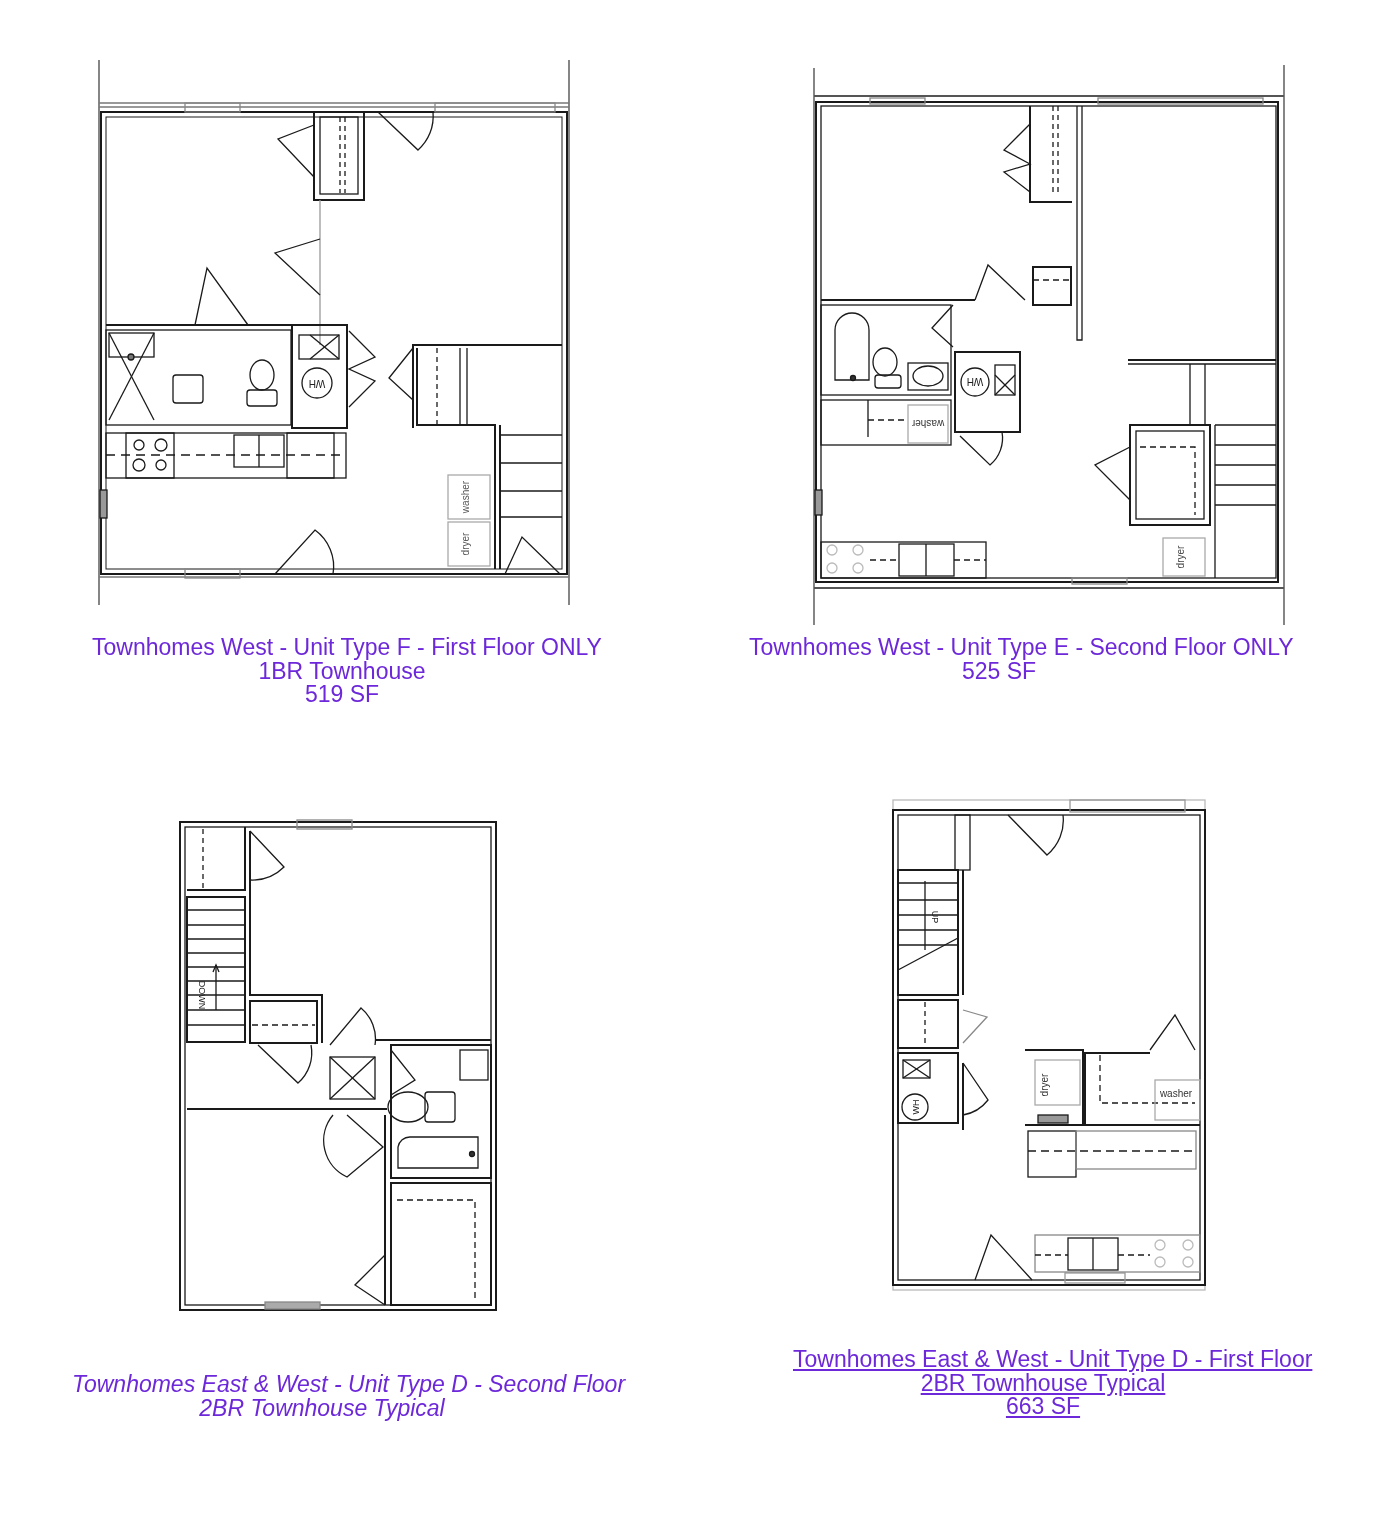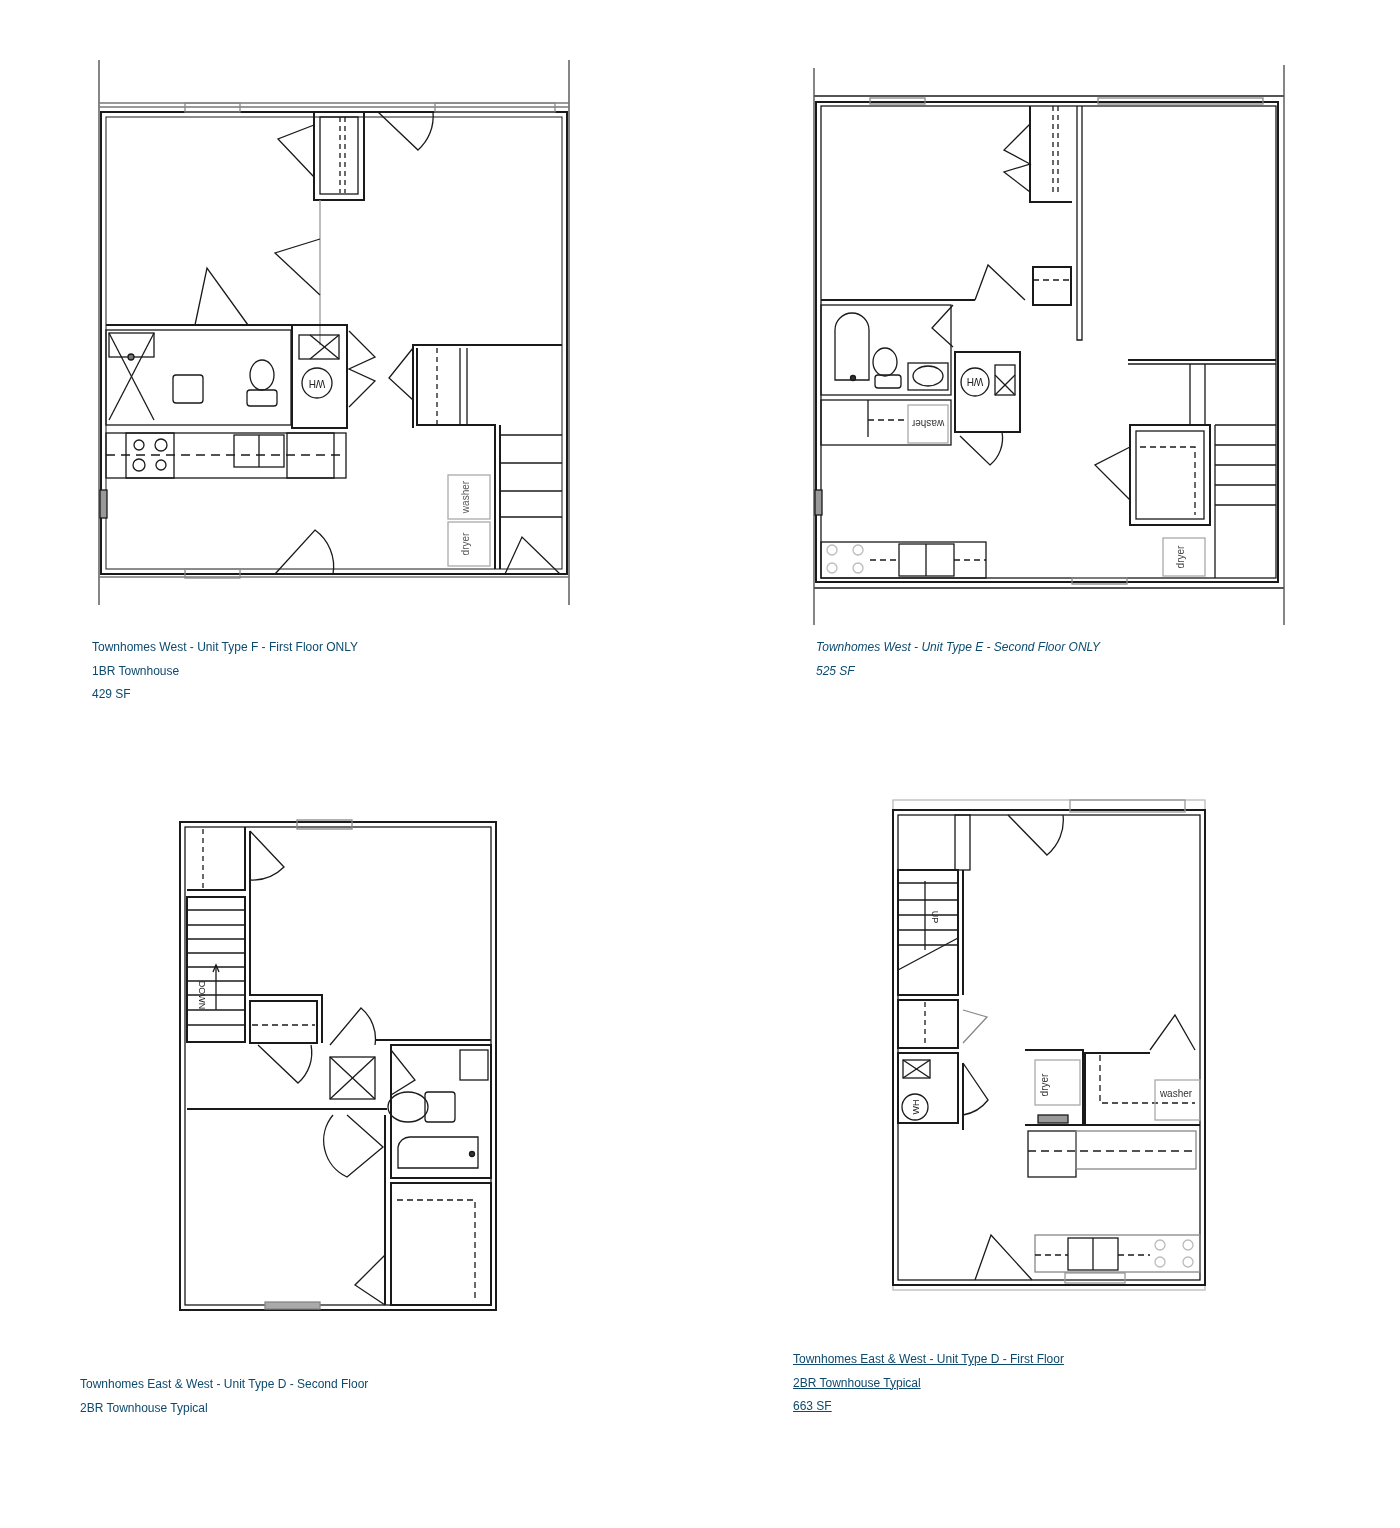"Townhomes West - Unit Type" .caption { color: #0c4a6e -> #6d28d9; font-size: 12px -> 23px; text-align: none -> center }
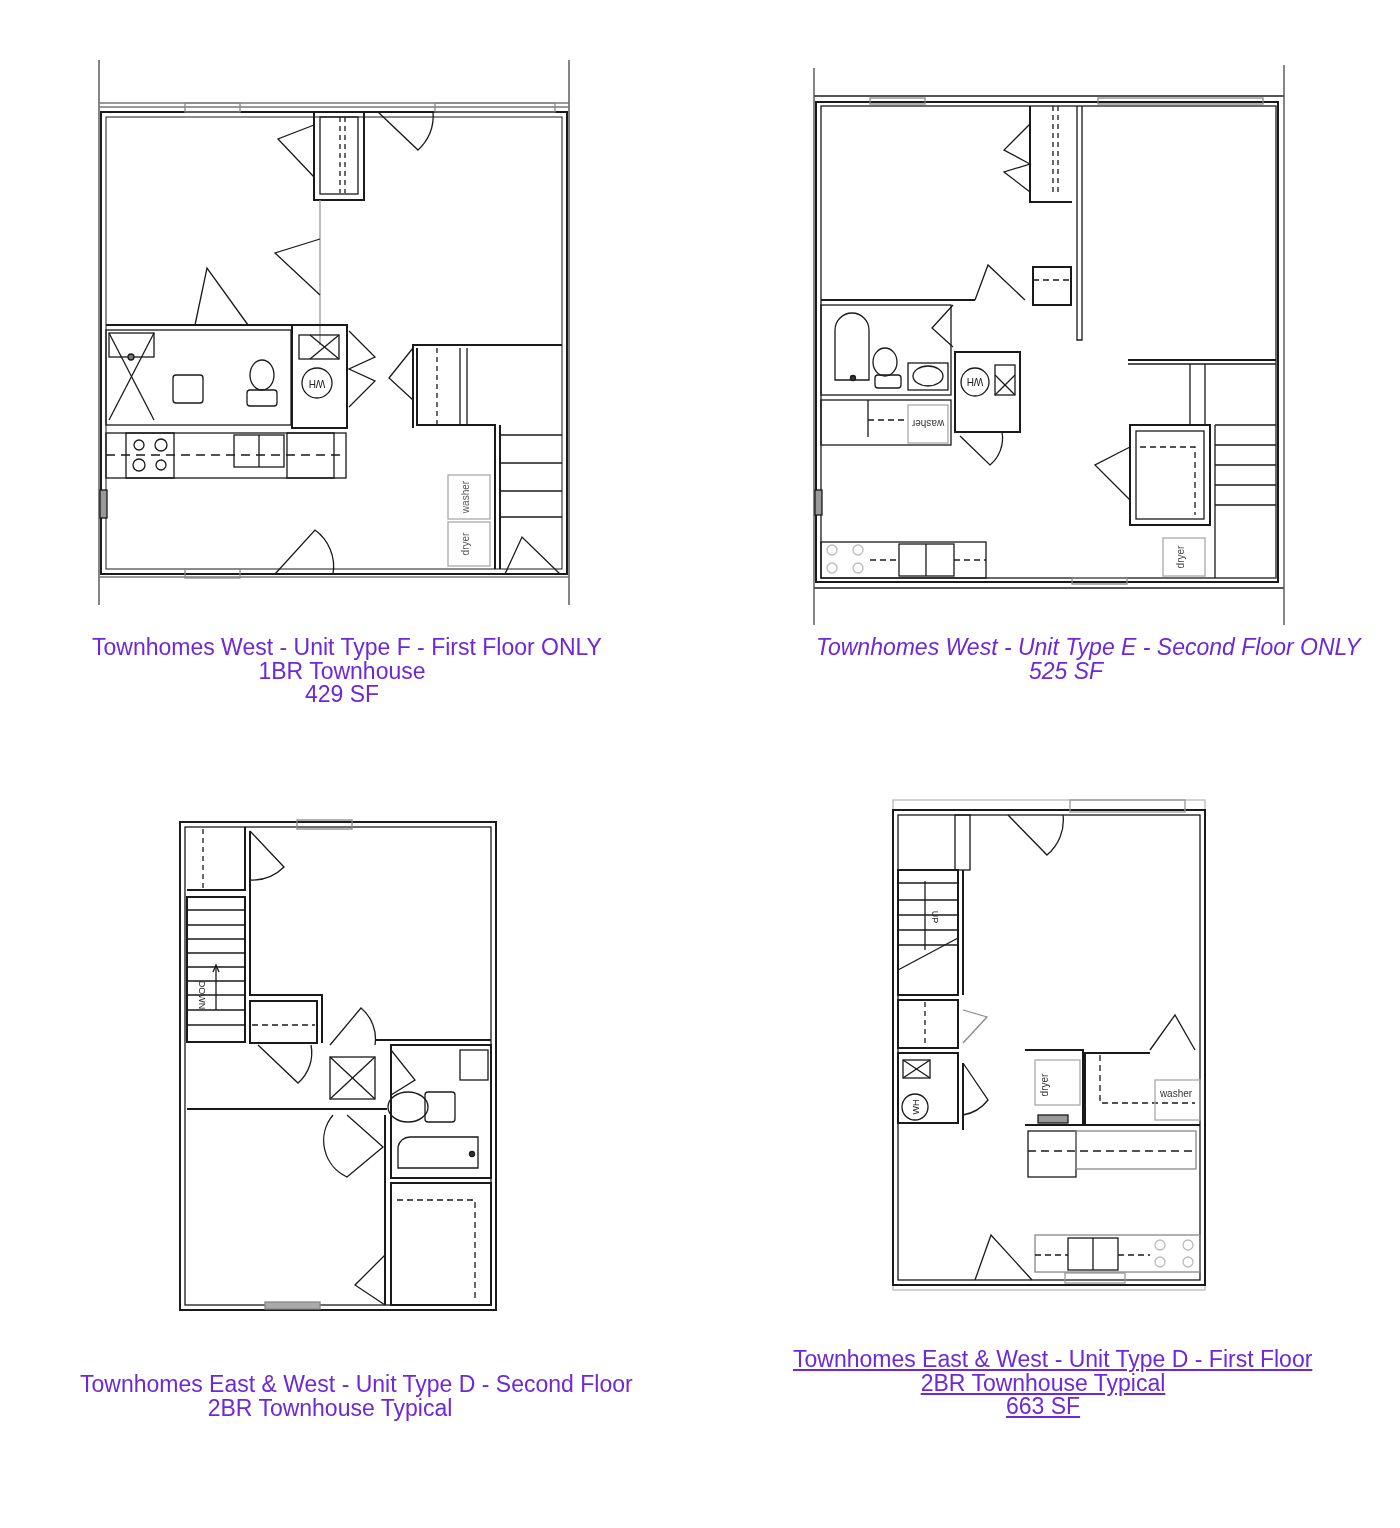"Townhomes West - Unit Type E" div.caption { font-style: italic -> none; left: 816px -> 749px }
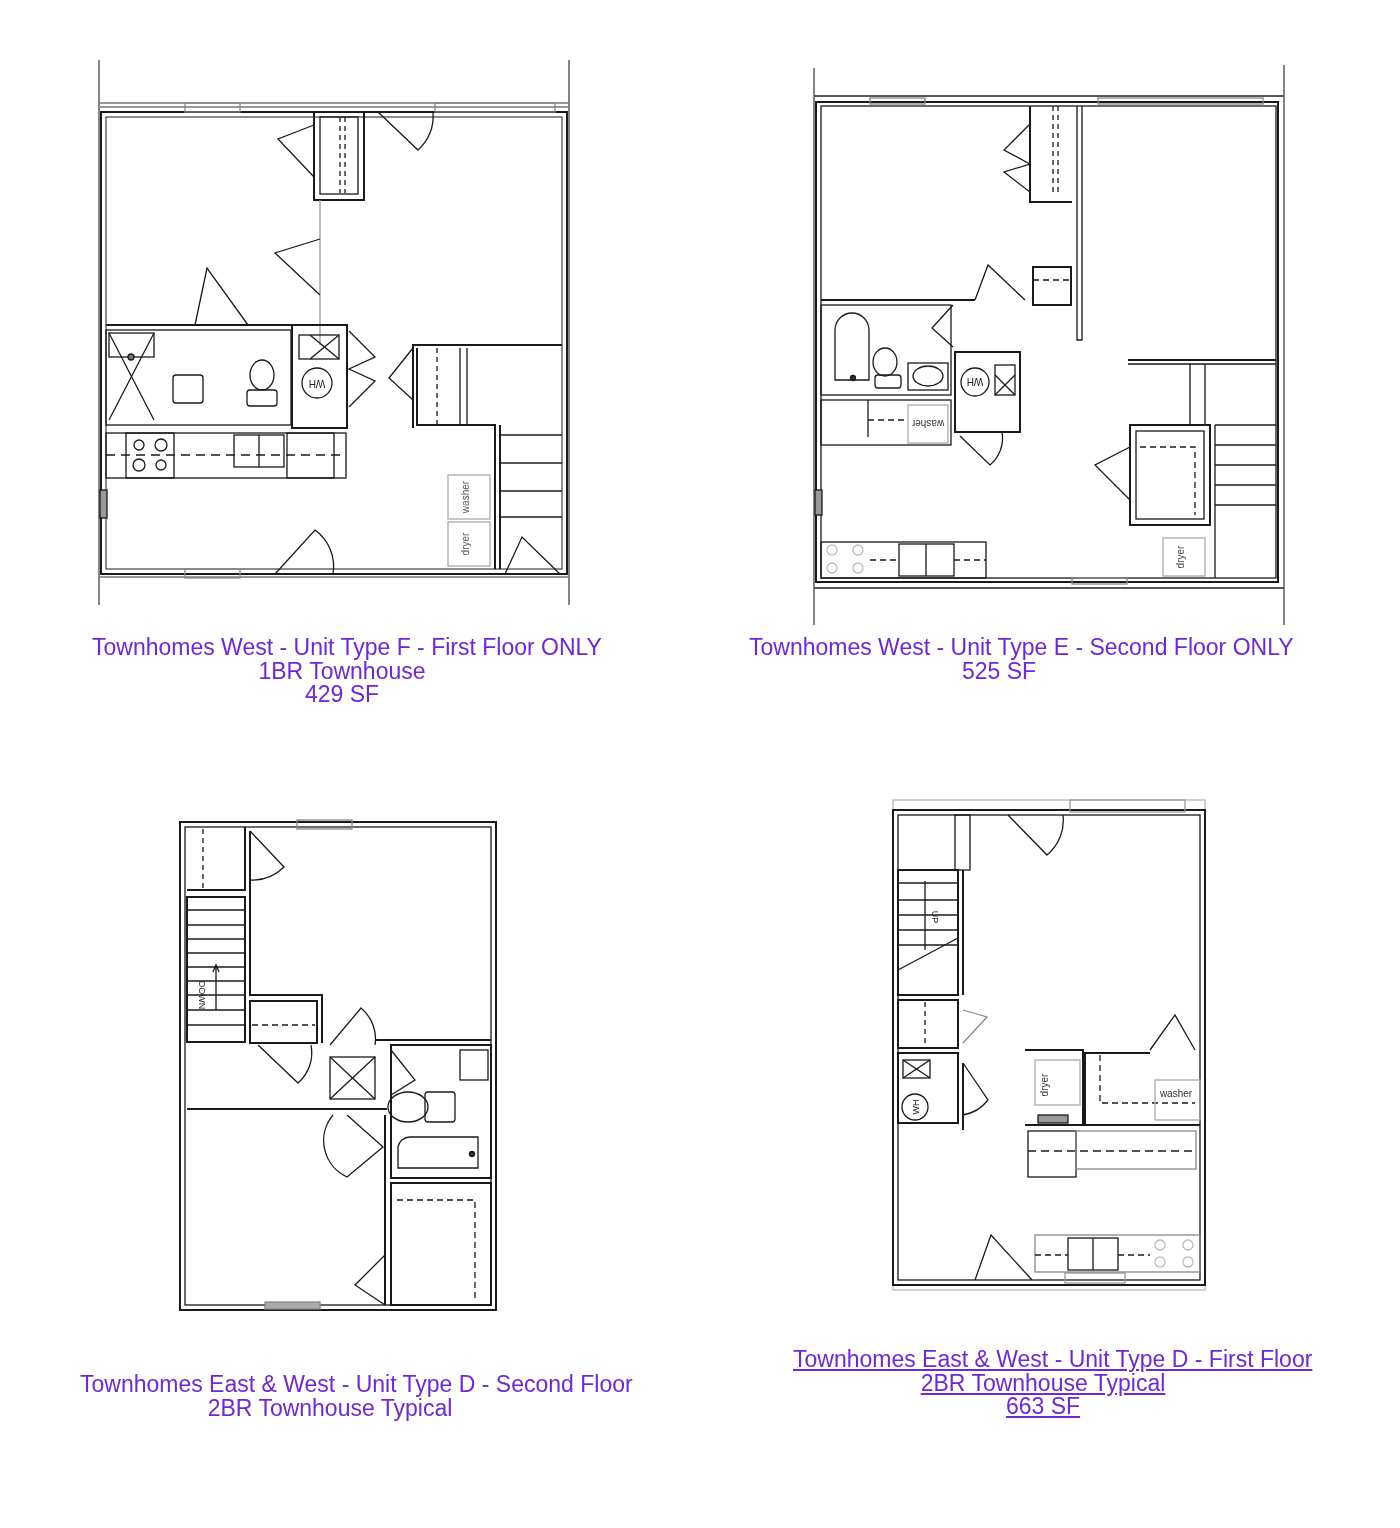"429 SF" div { text: 429 -> 519 }
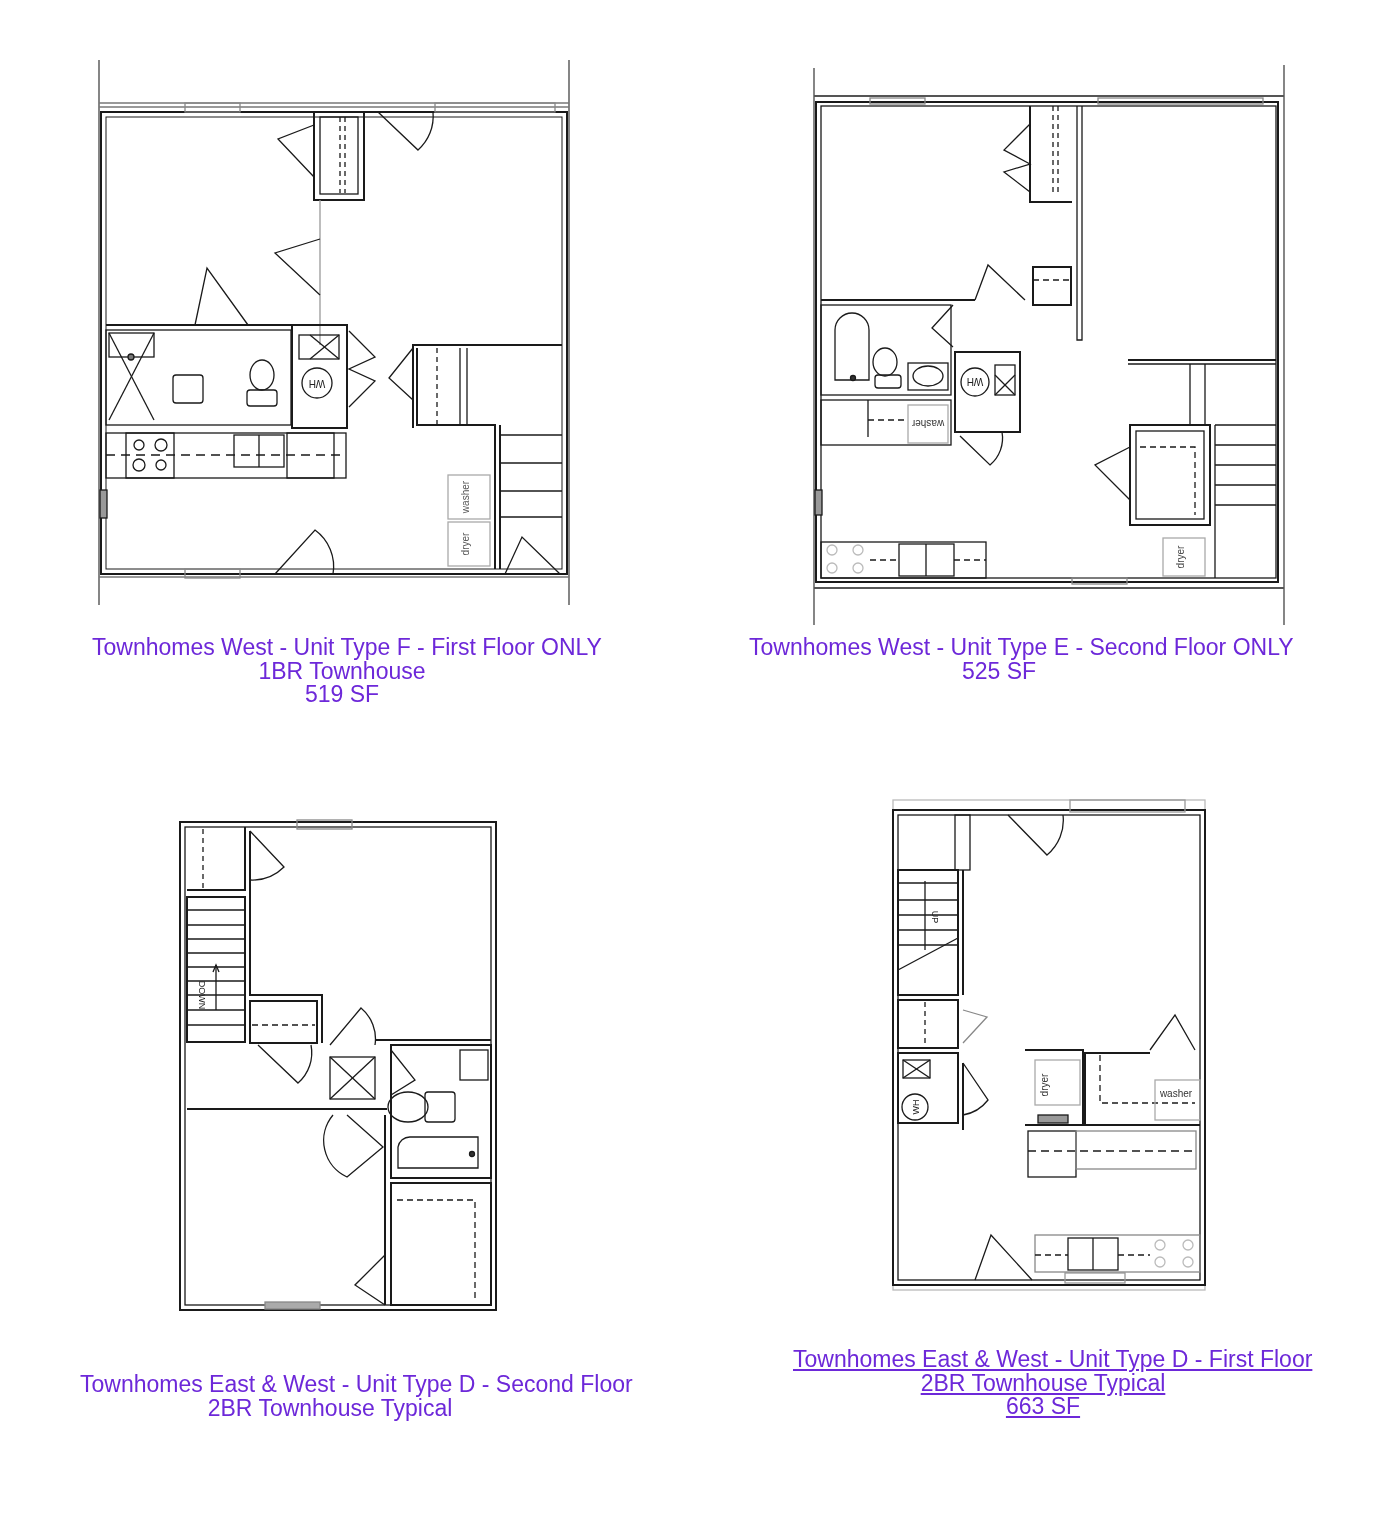"Townhomes East & West - Unit Type D - Second" div.caption { font-style: none -> italic; left: 80px -> 72px }
